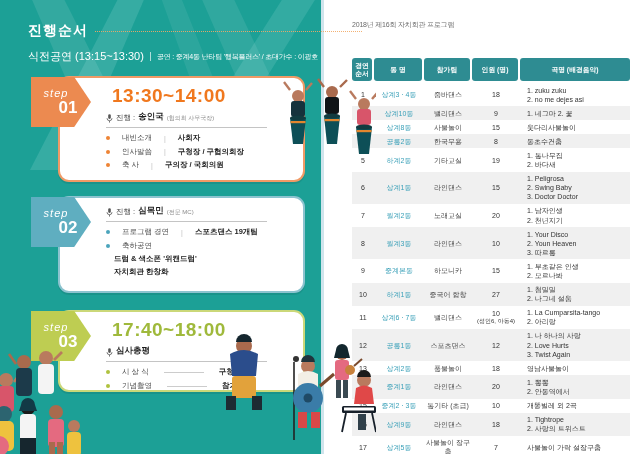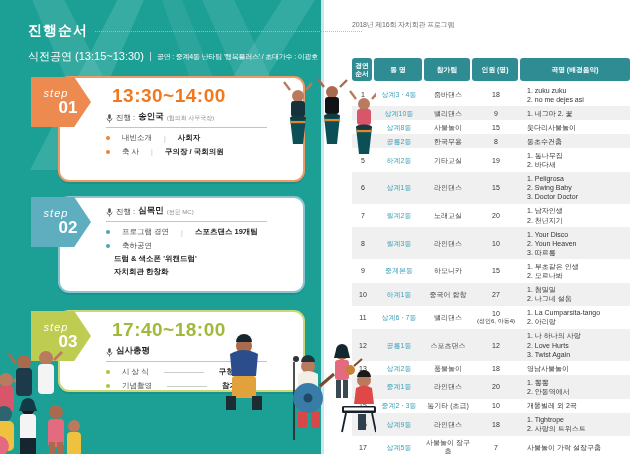"인사말씀" div.item { html: none -> <div> <i></i> <span>인사말씀</span> <span>|</span> <b>구청장 / 구협의회장</b> </div> }
